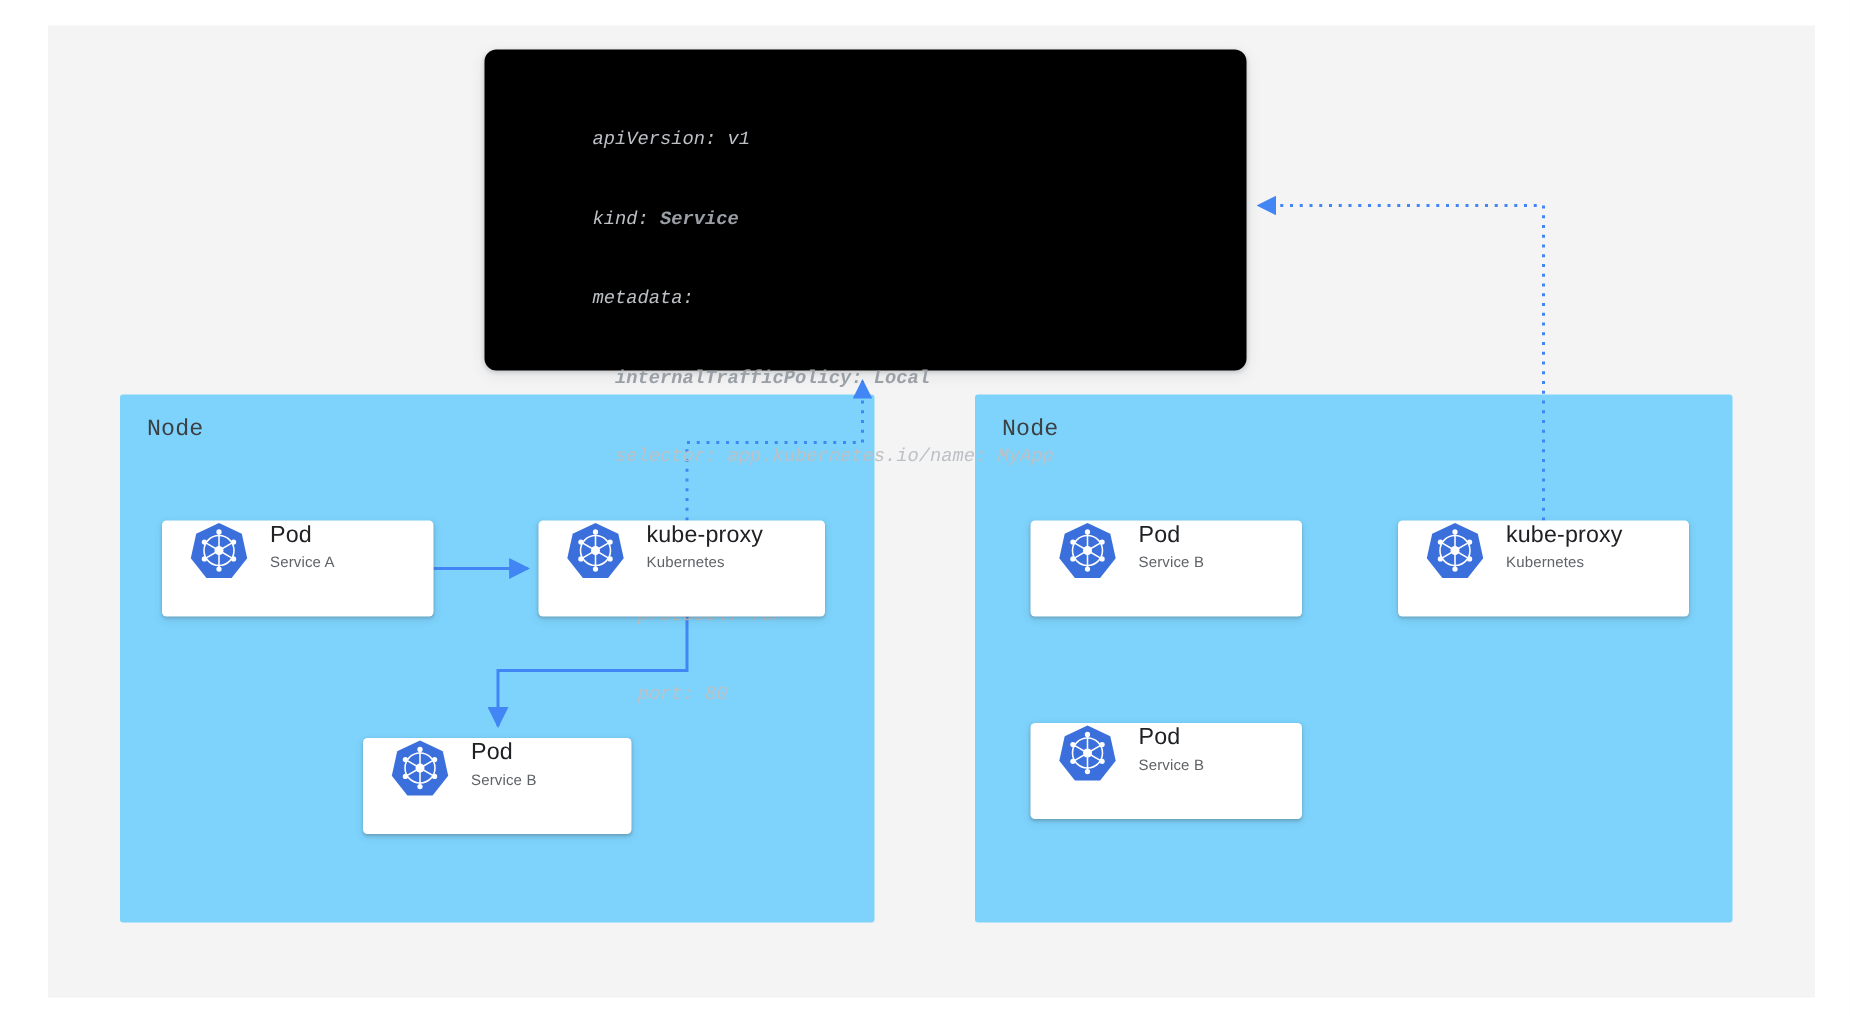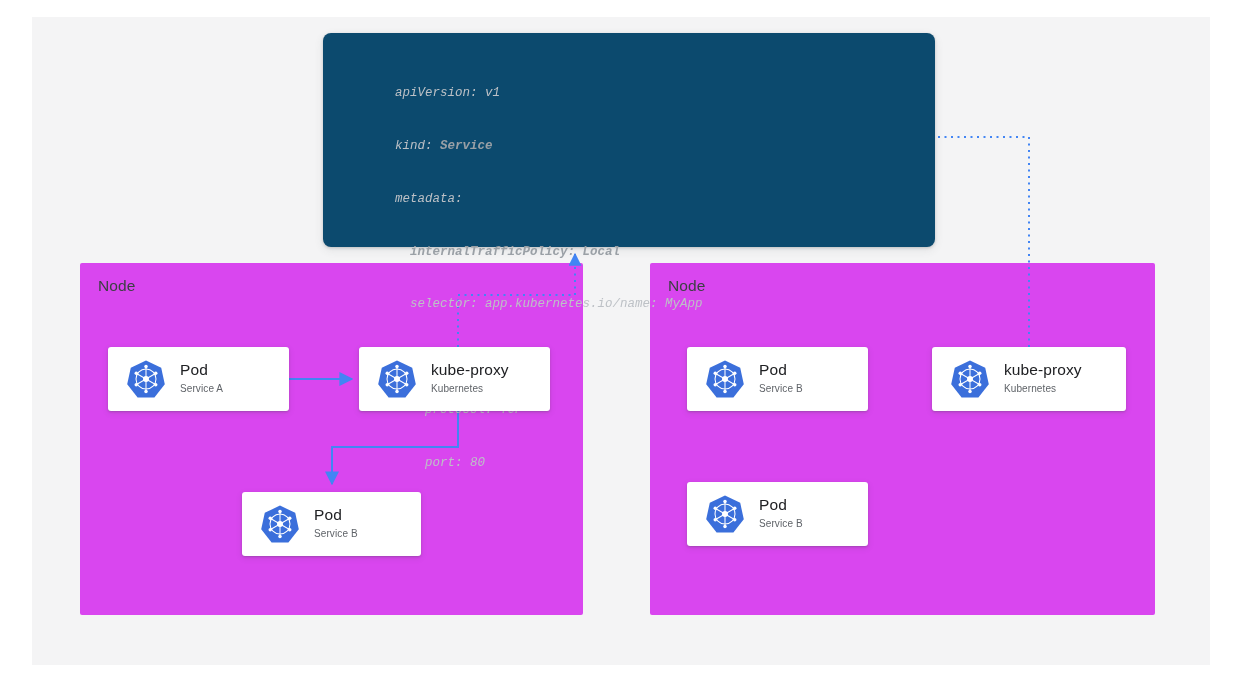"apiVersion: v1" .manifest { background: #0c4a6e -> #000000; width: 612px -> 508px }
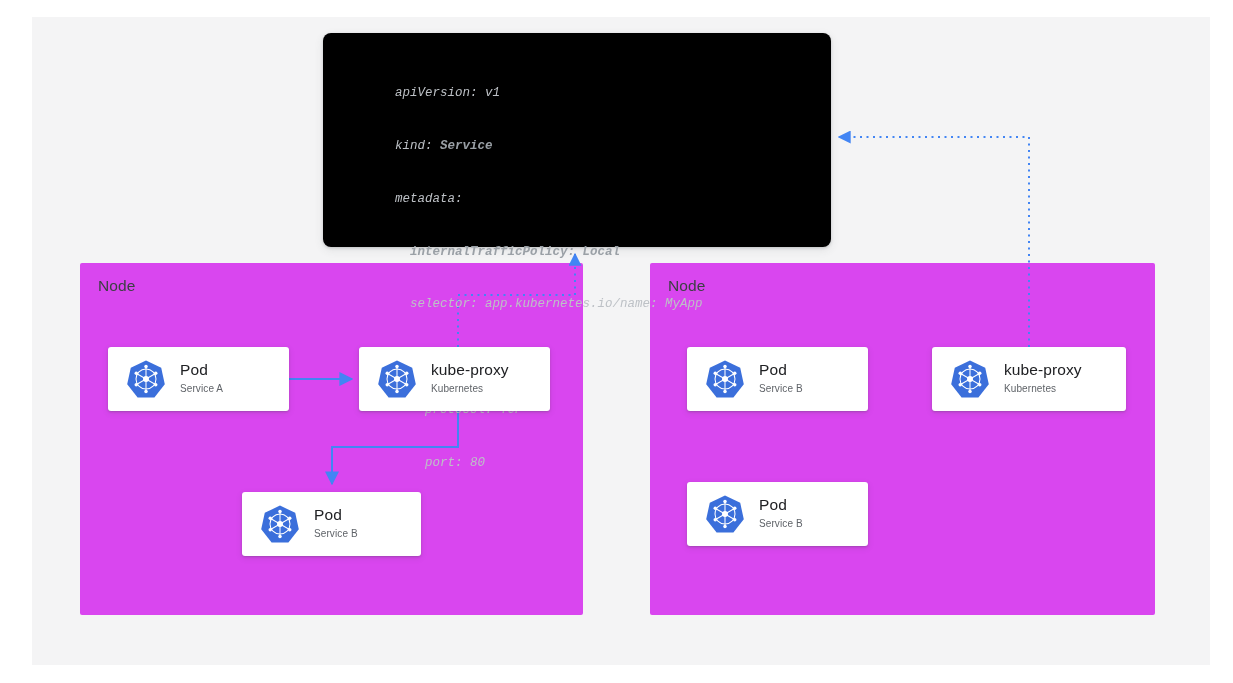"Node" .node-box { background: #d946ef -> #7dd3fc; font-family: none -> Liberation Mono, monospace }
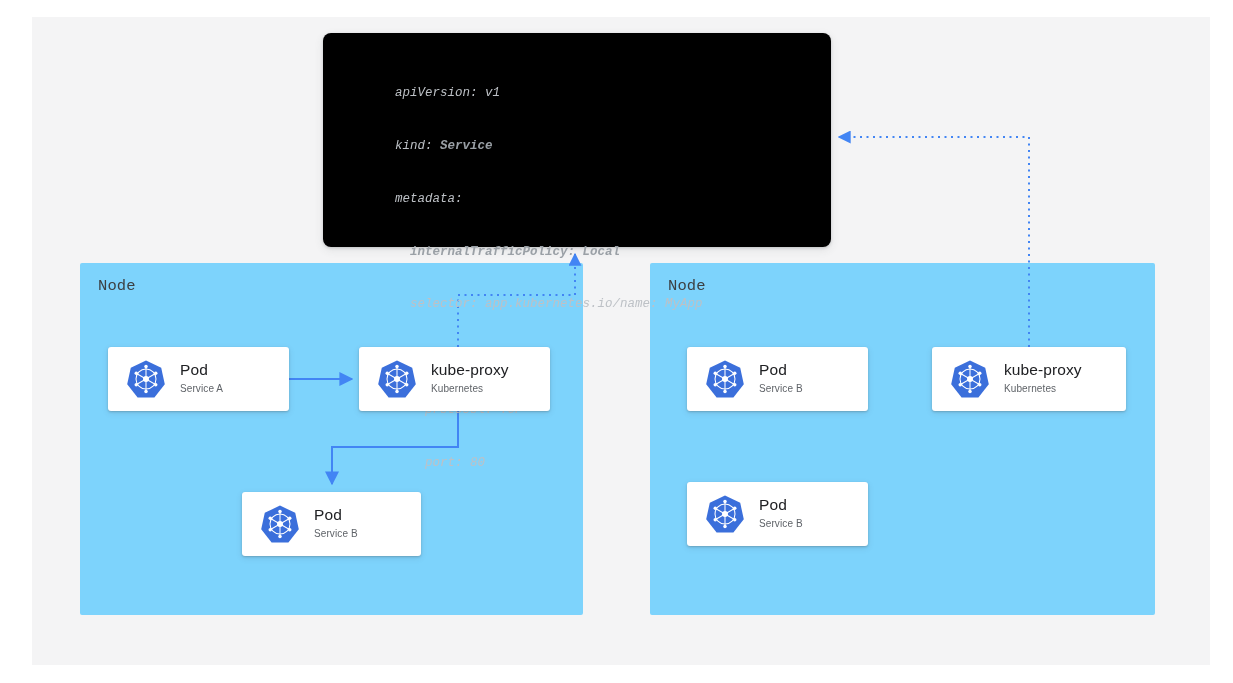"Pod" .card { align-items: center -> flex-start }
